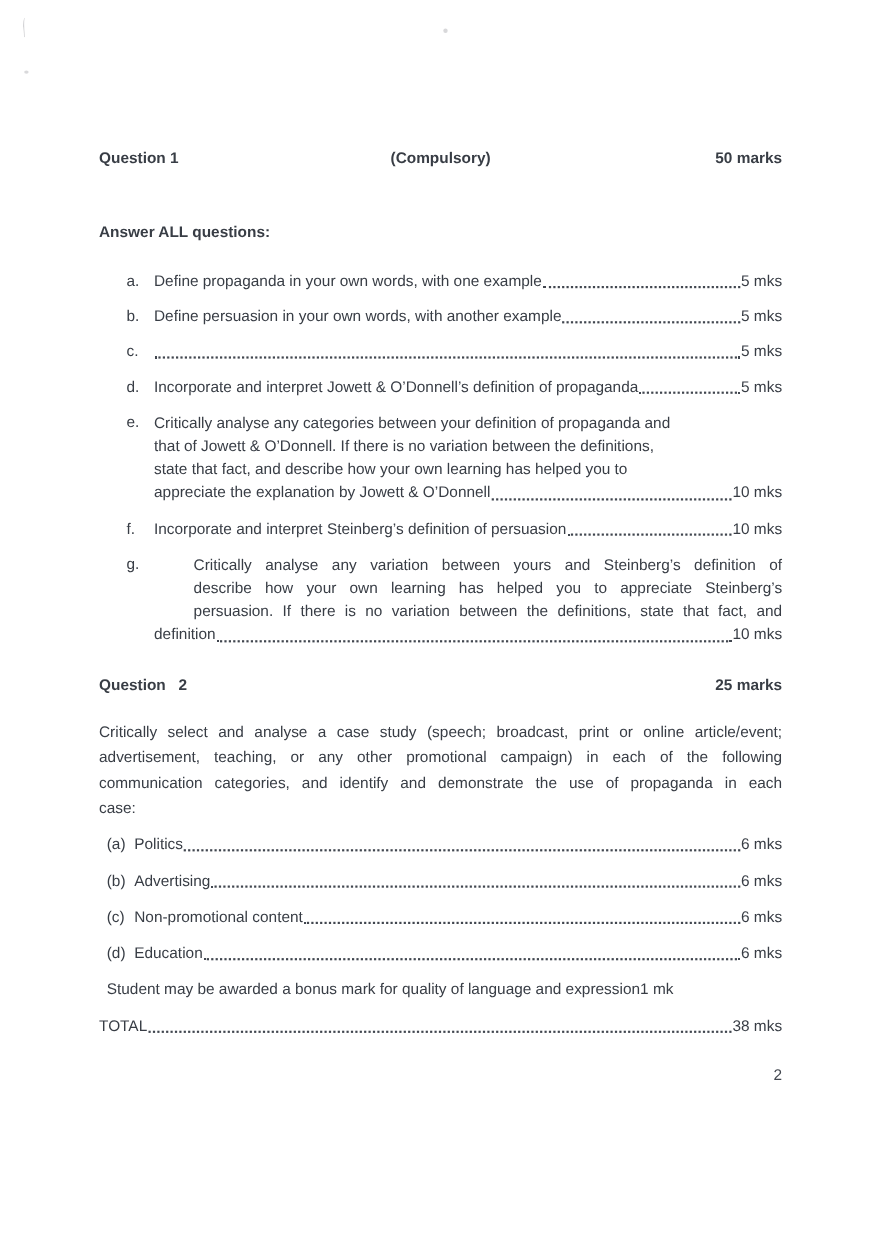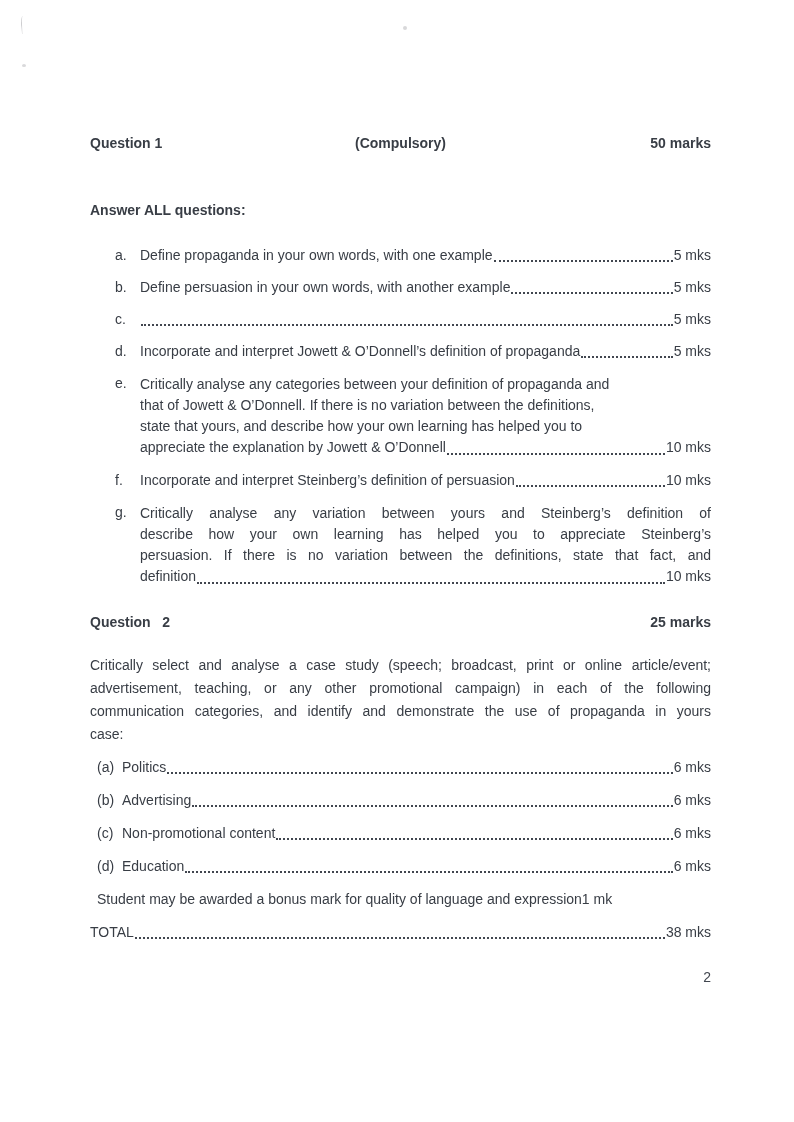"state that yours, and describe" div.iline { text: yours -> fact }
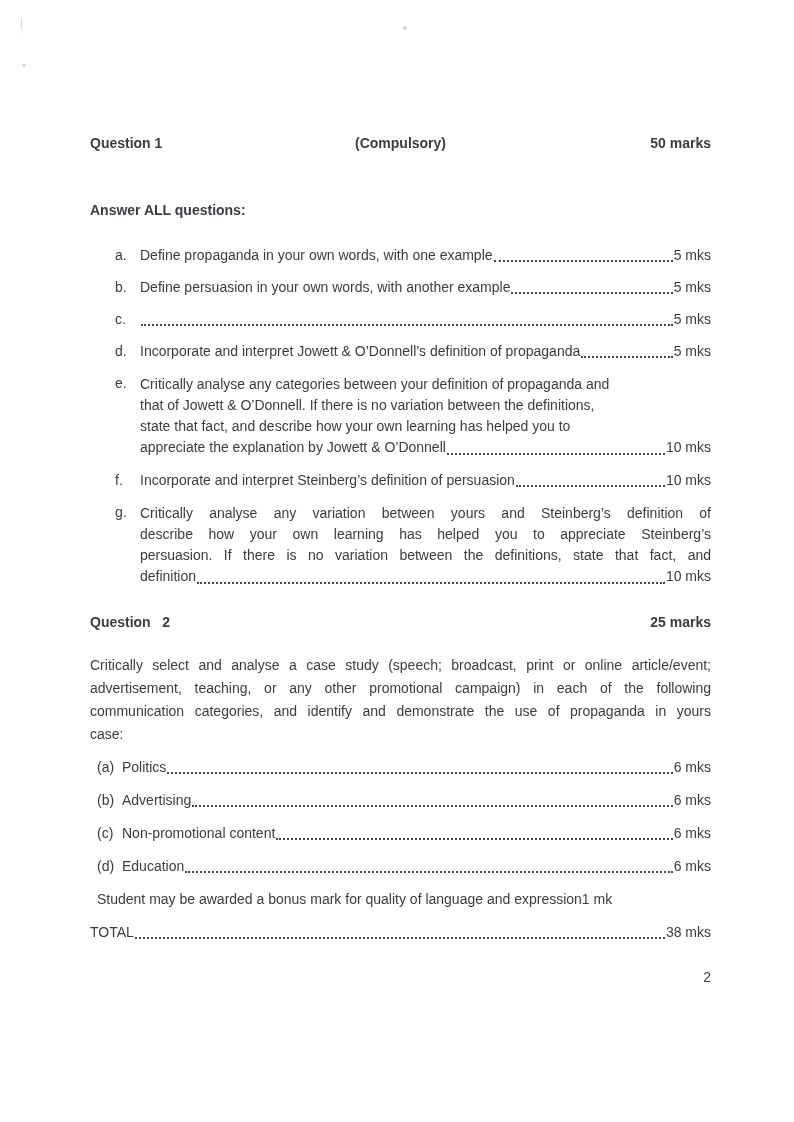"Critically analyse any variation between" .iline.just { margin-left: none -> 36px }
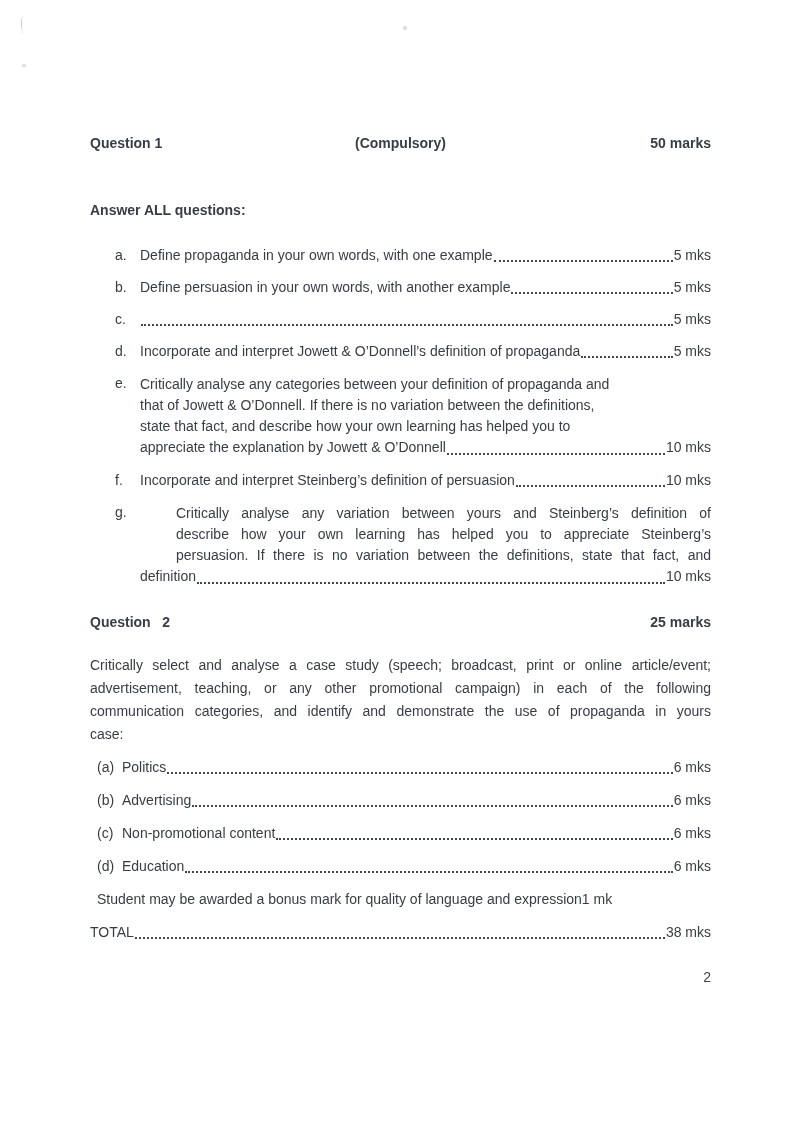"communication categories, and identify" div.p2line { text: yours -> each }
